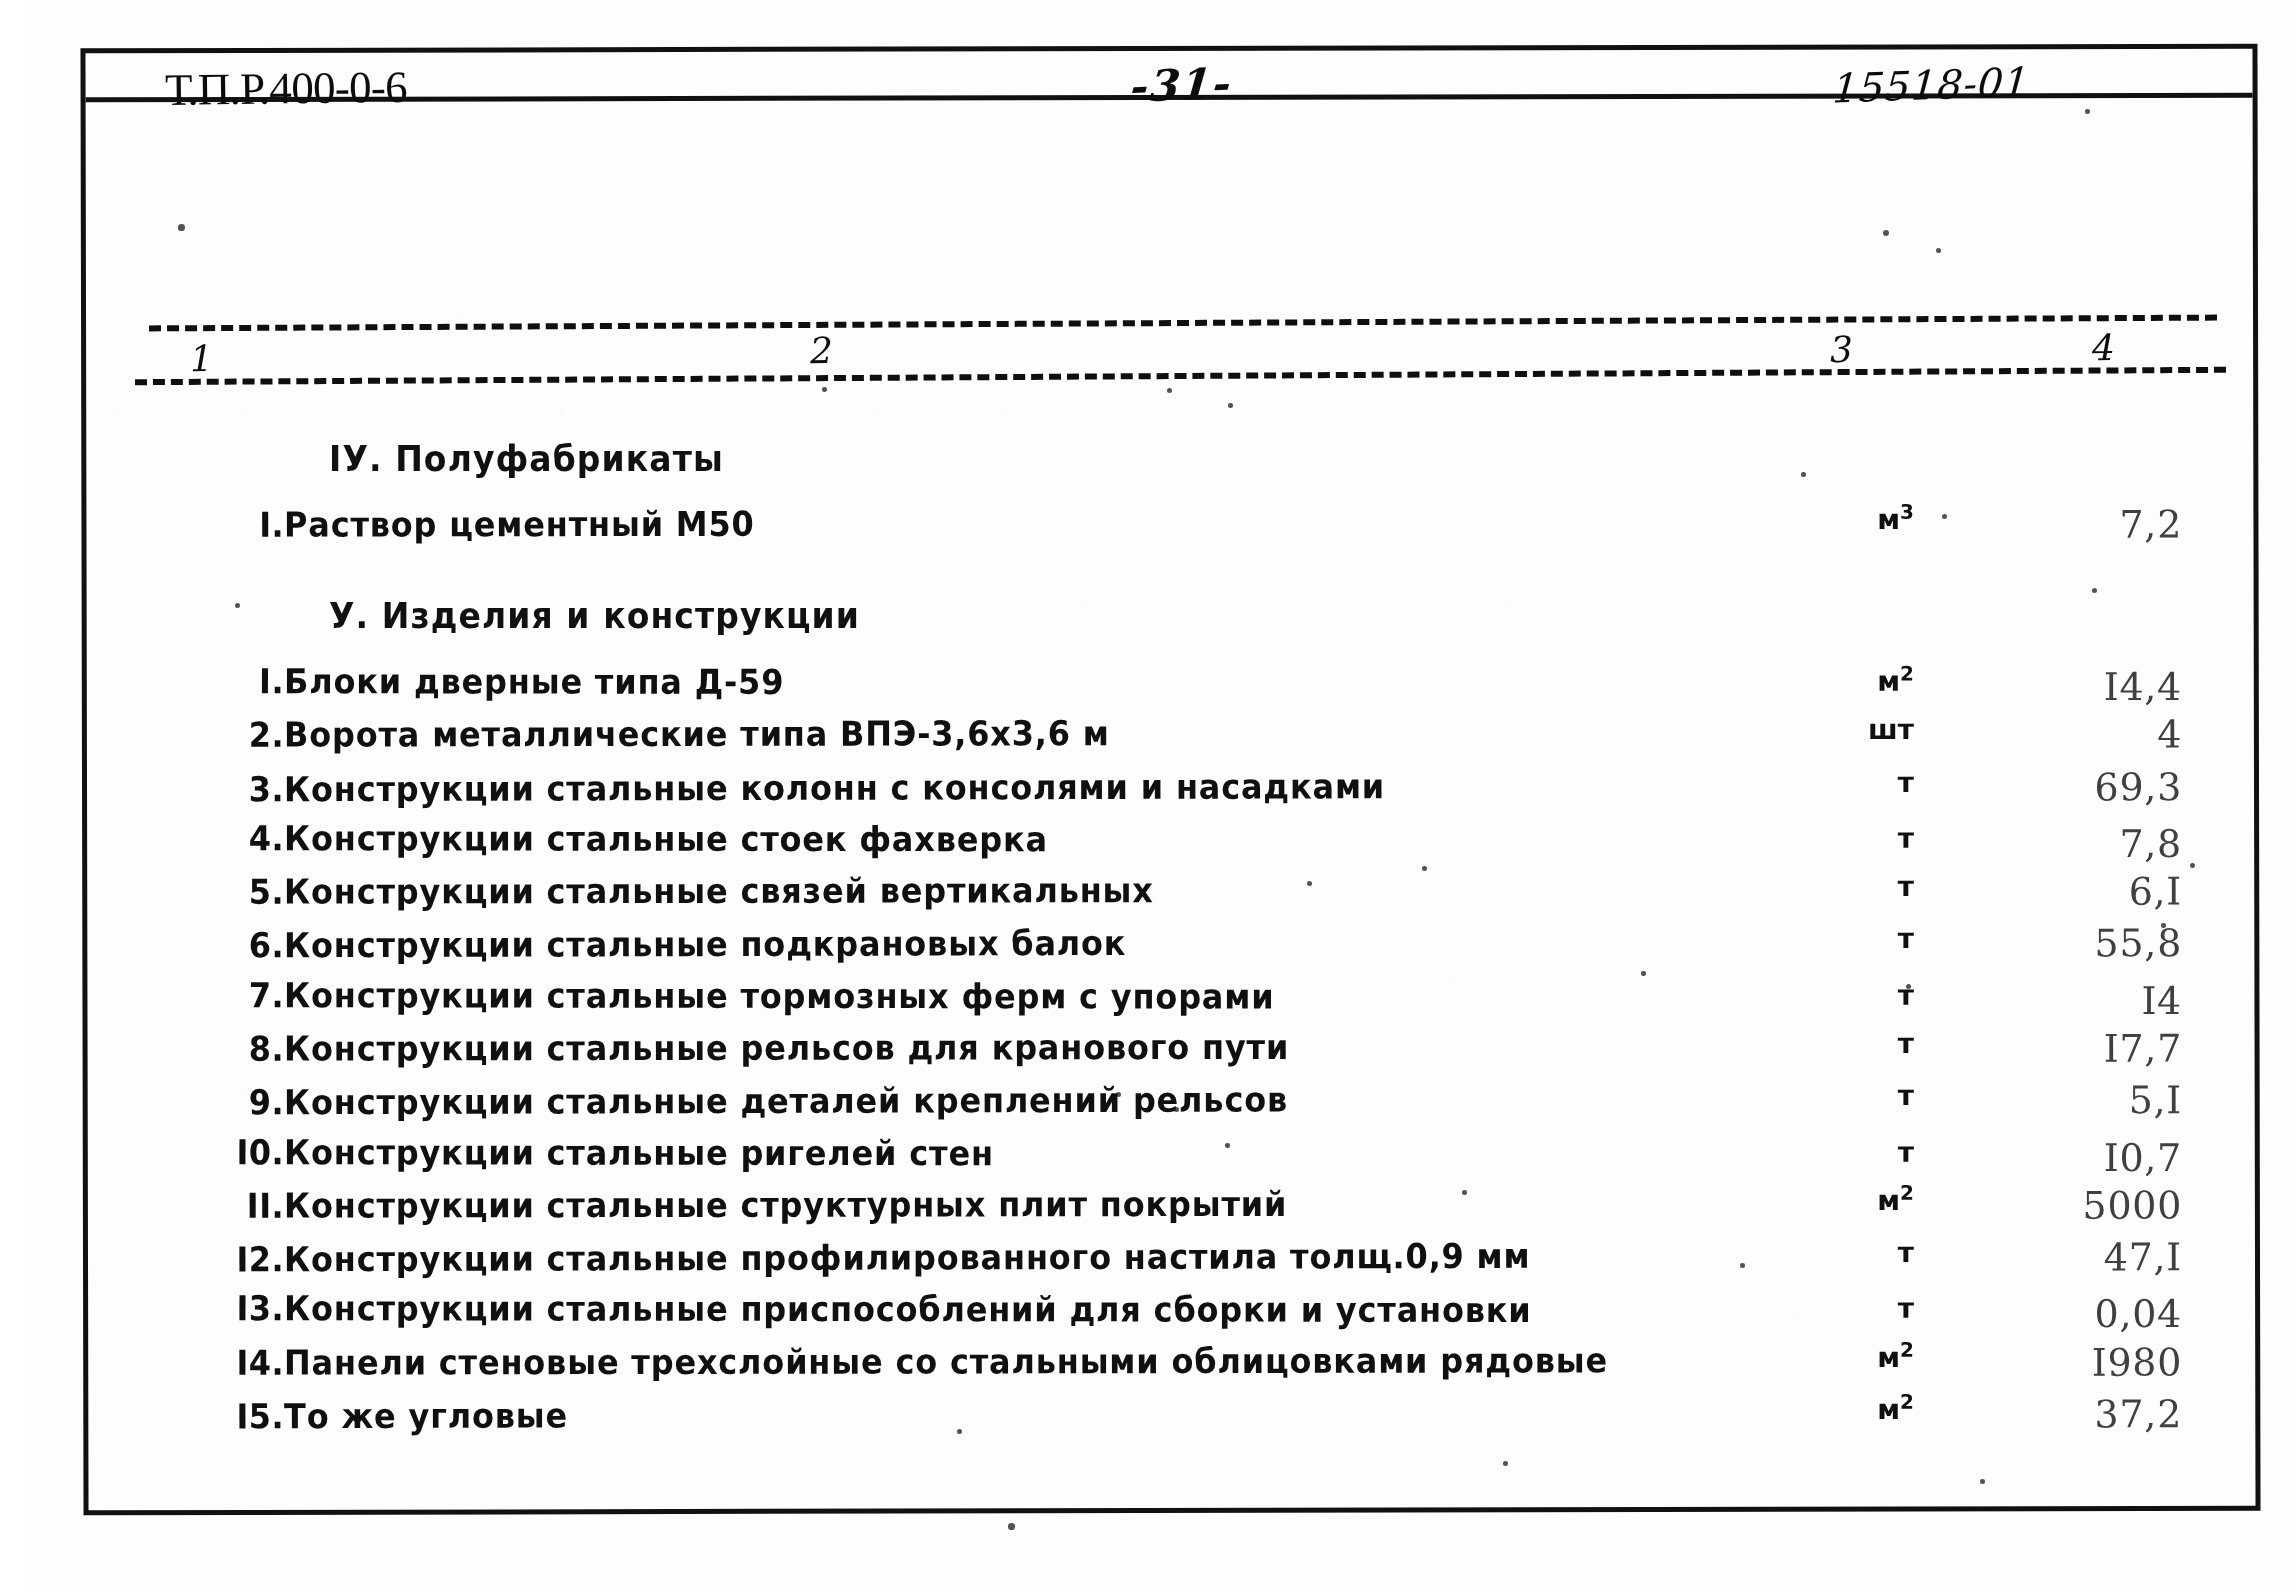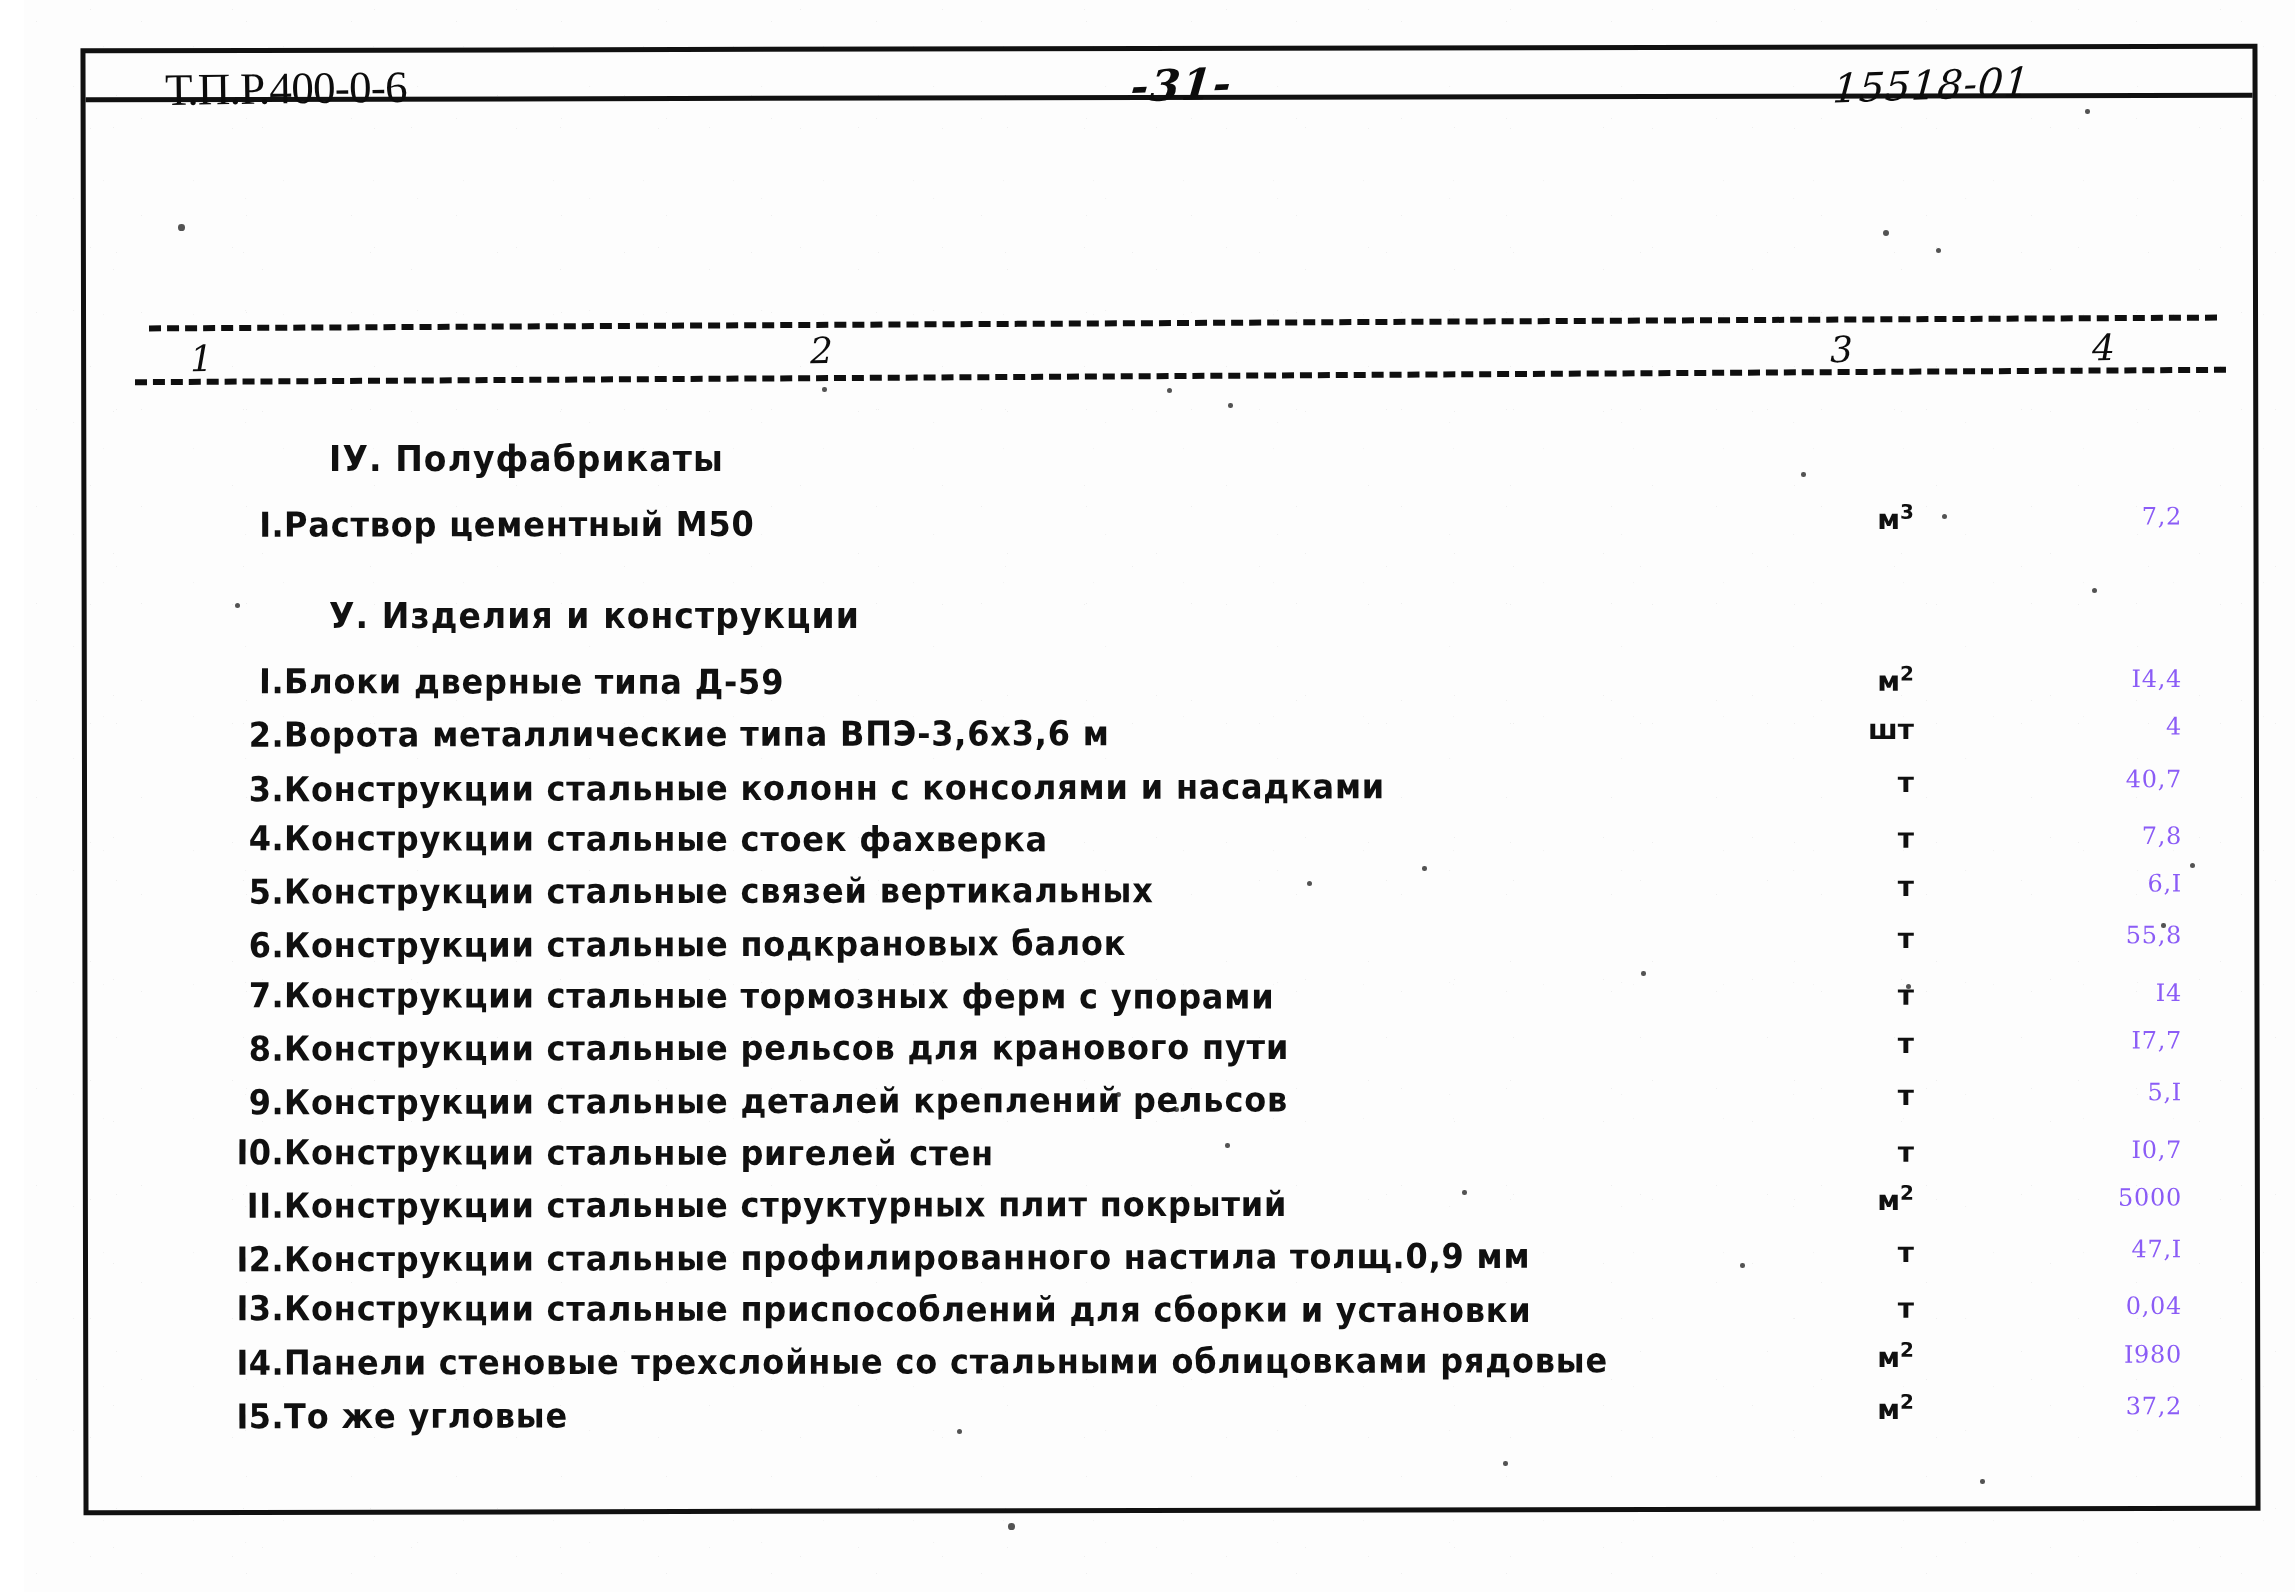"7,2" .t-val { color: #8b5cf6 -> #404040; font-size: 24px -> 38px }
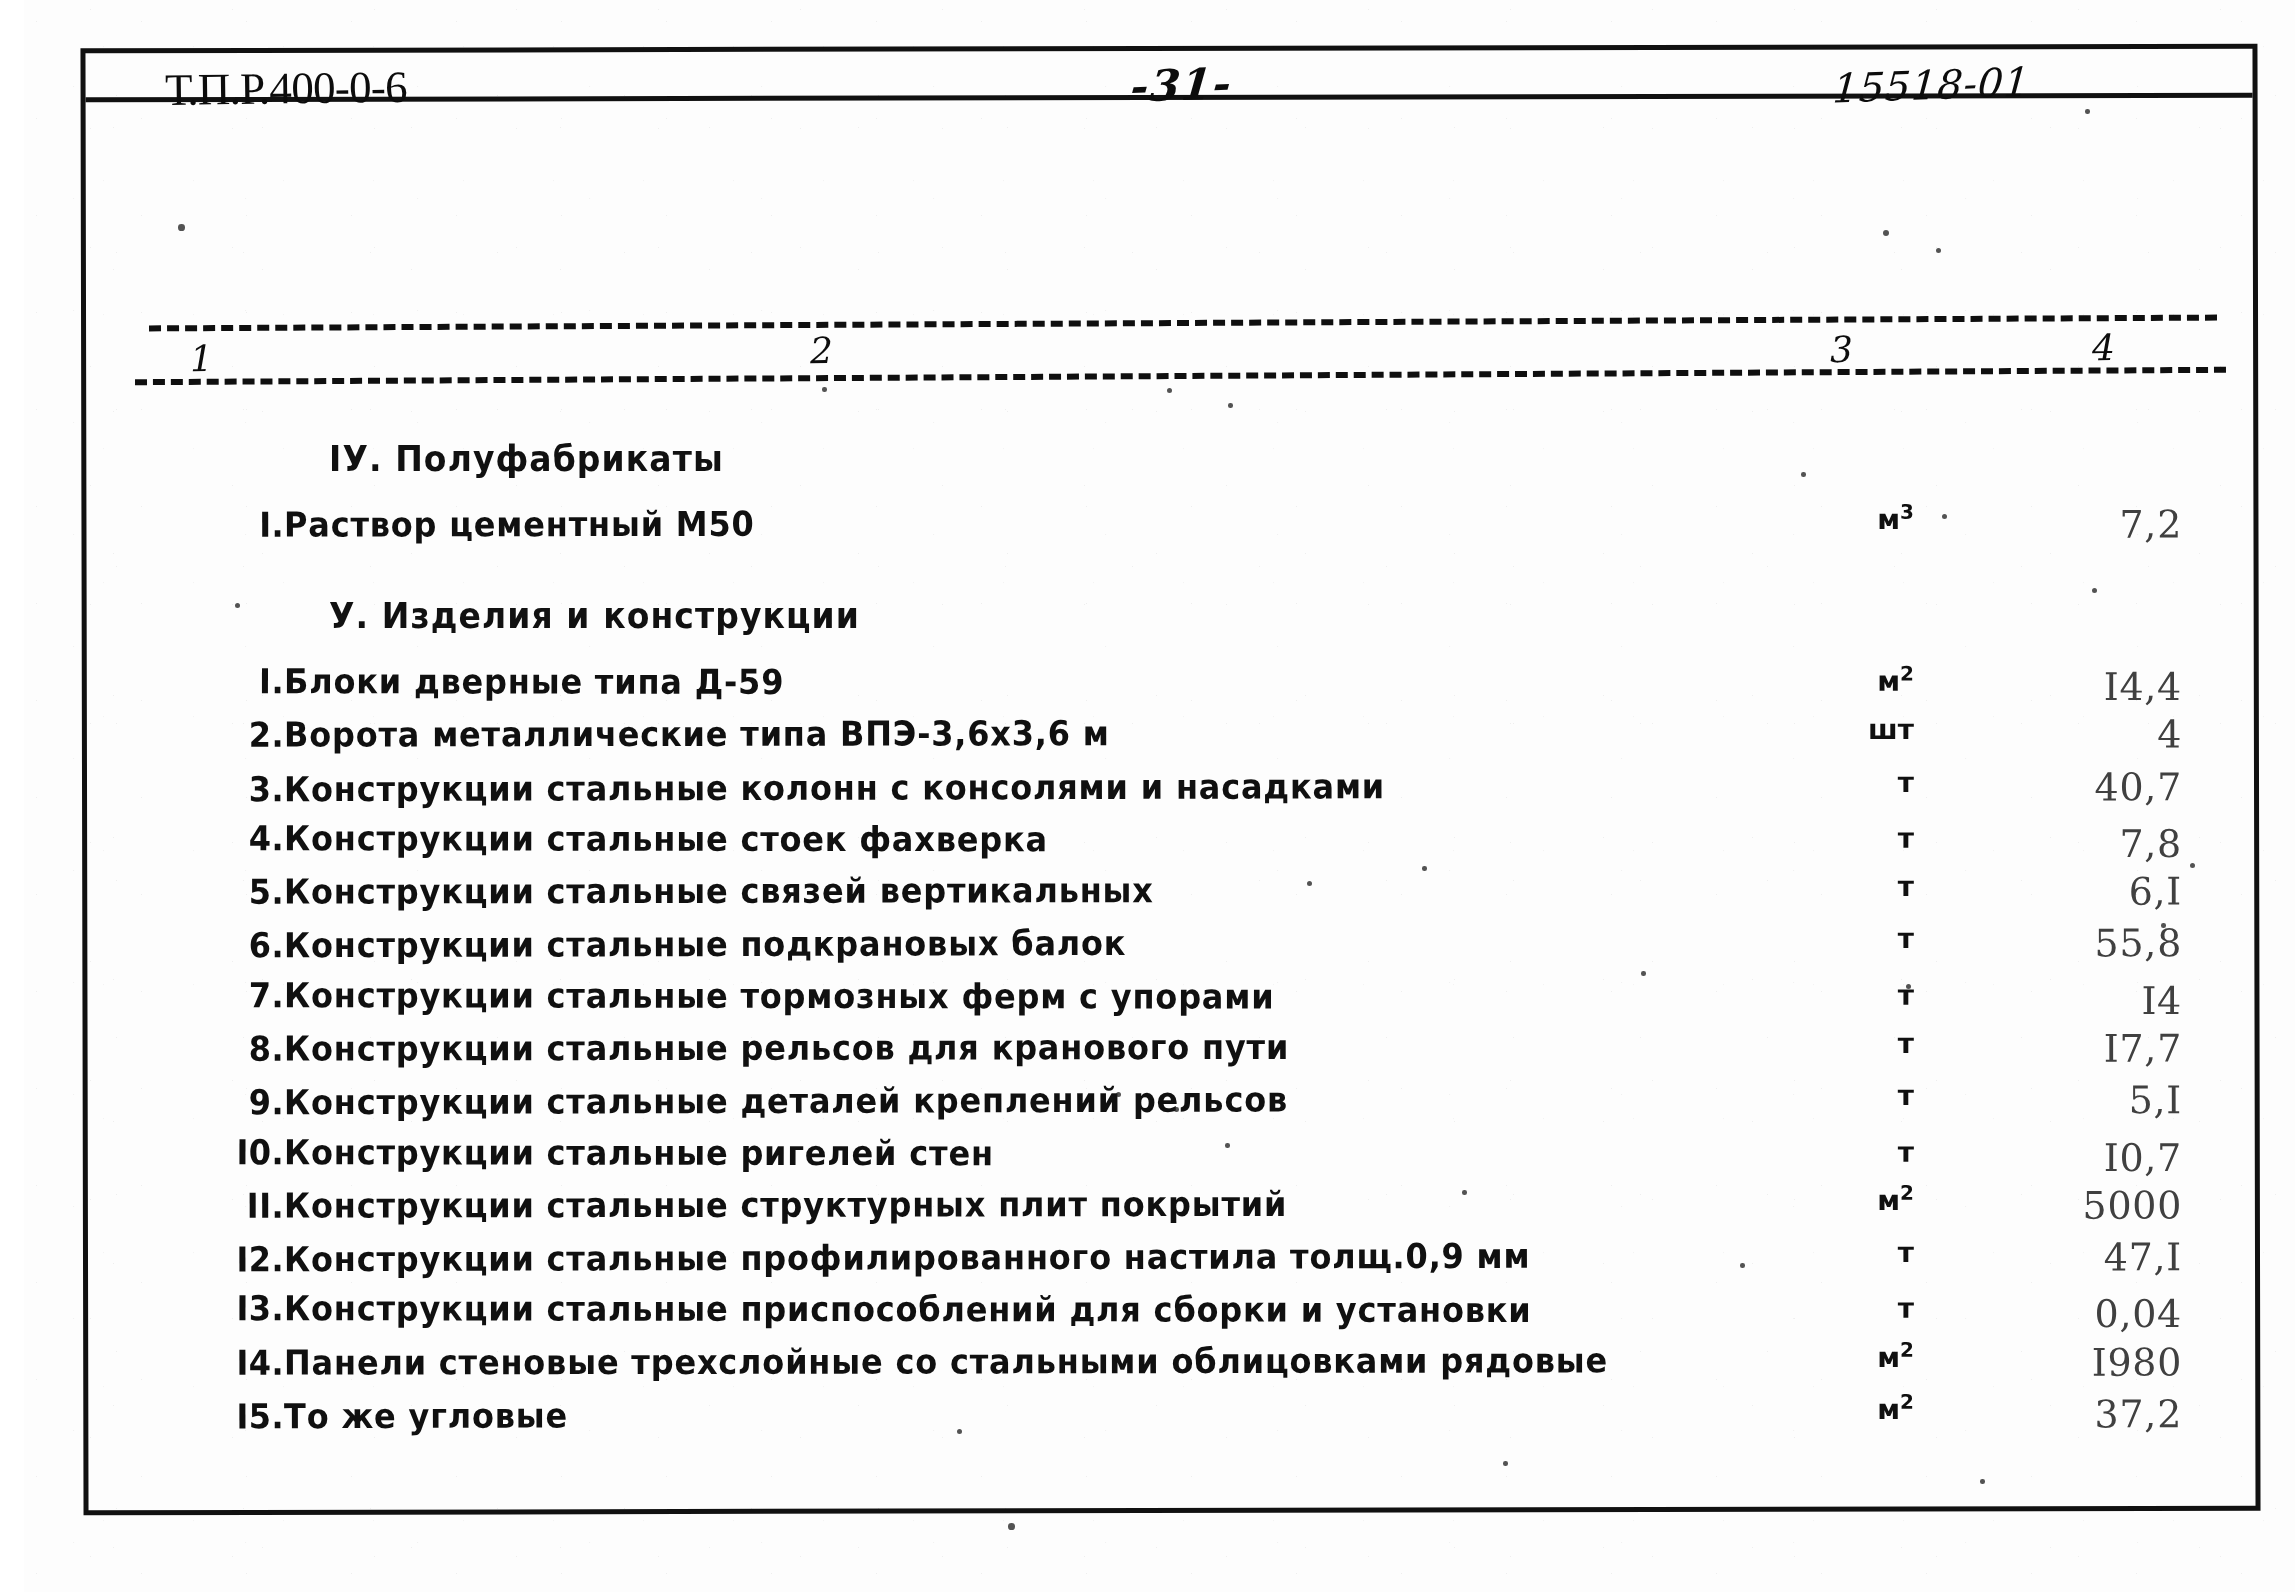"40,7" span.t-val { text: 40,7 -> 69,3 }
